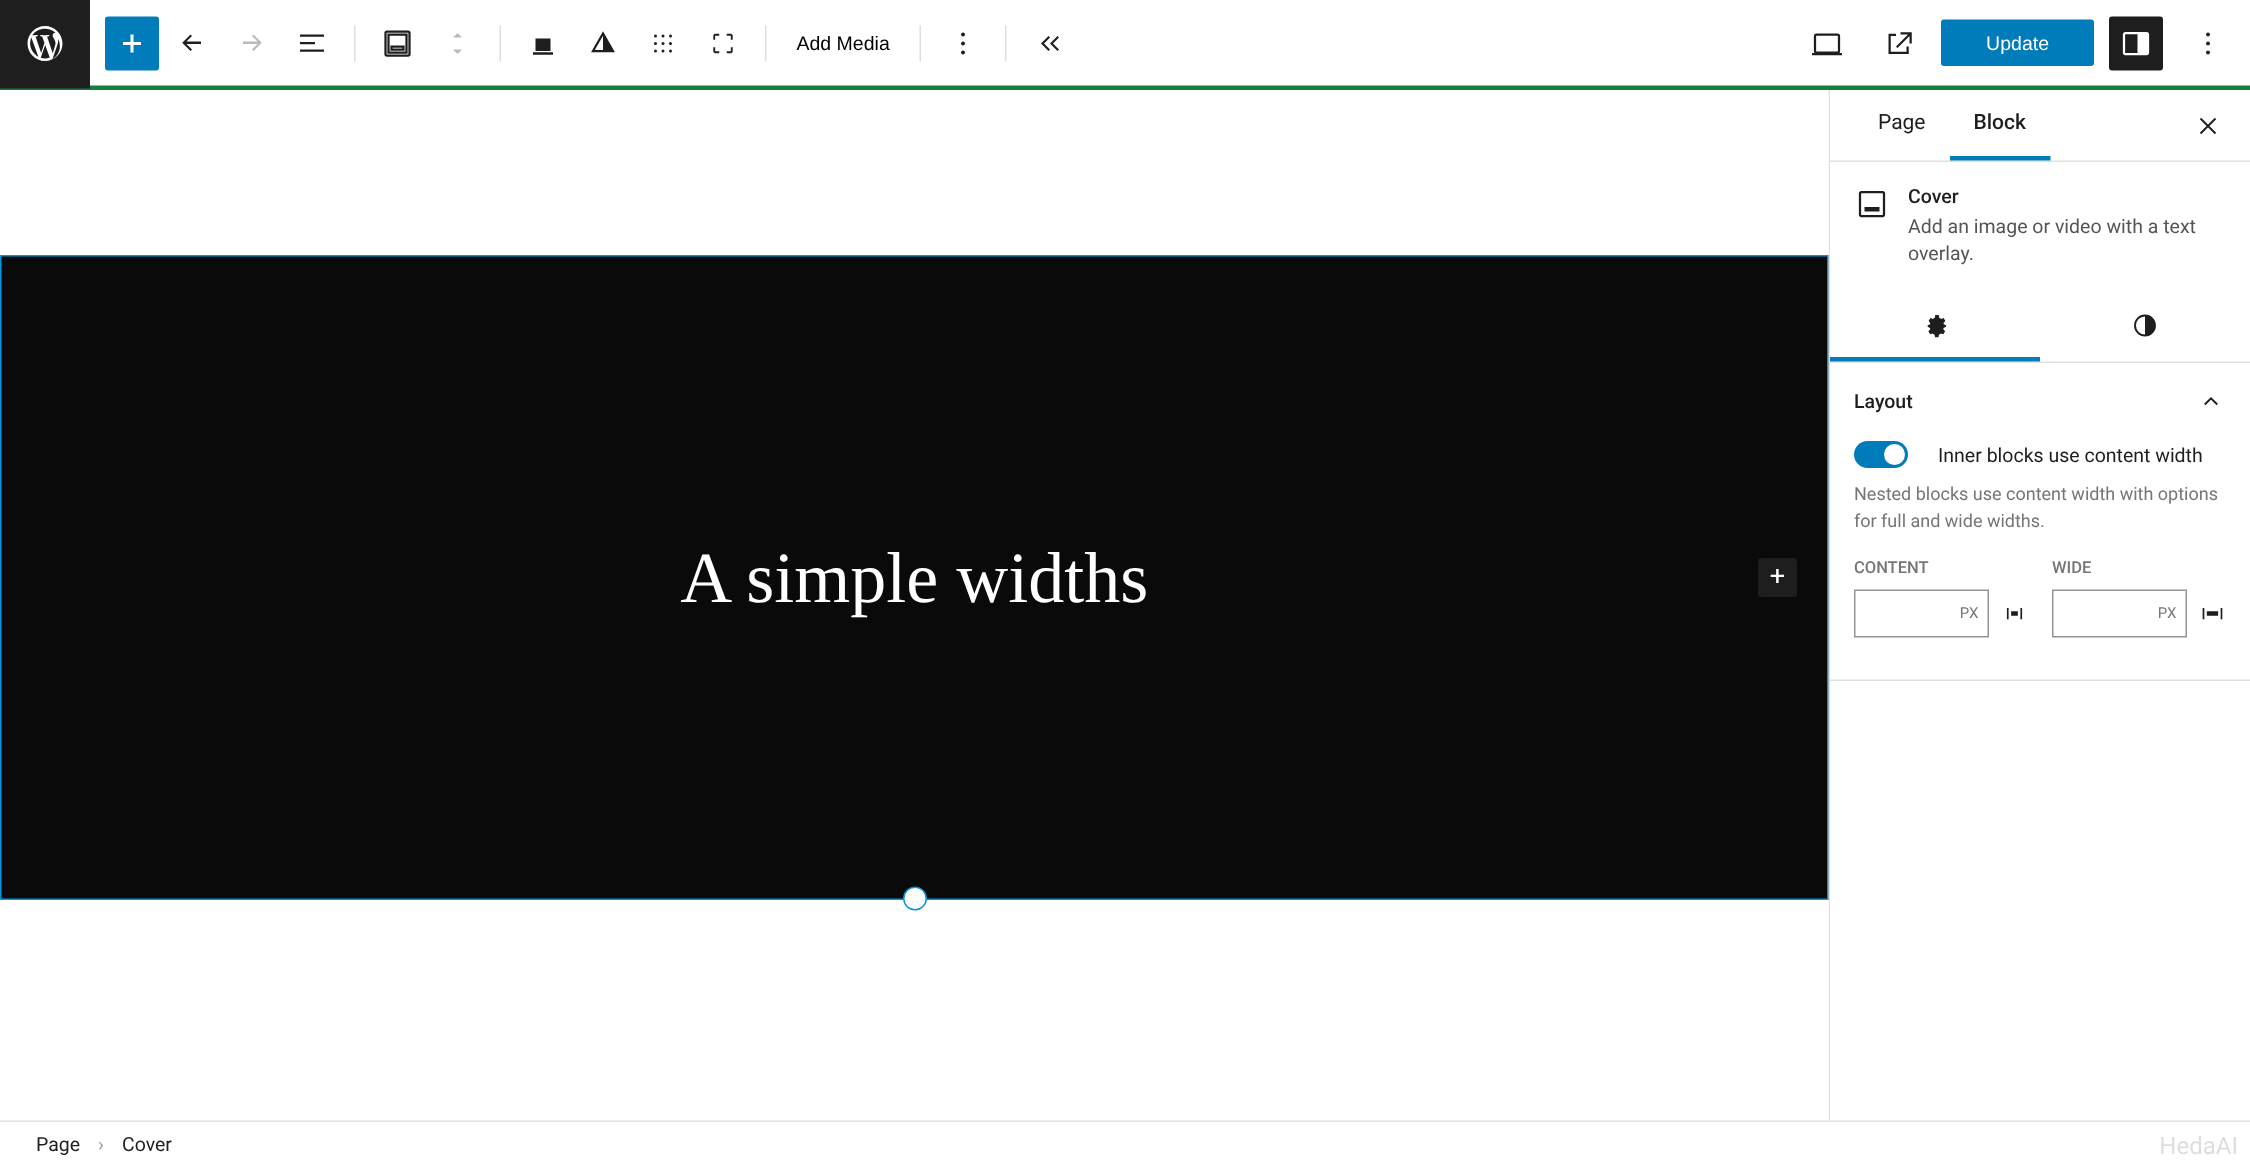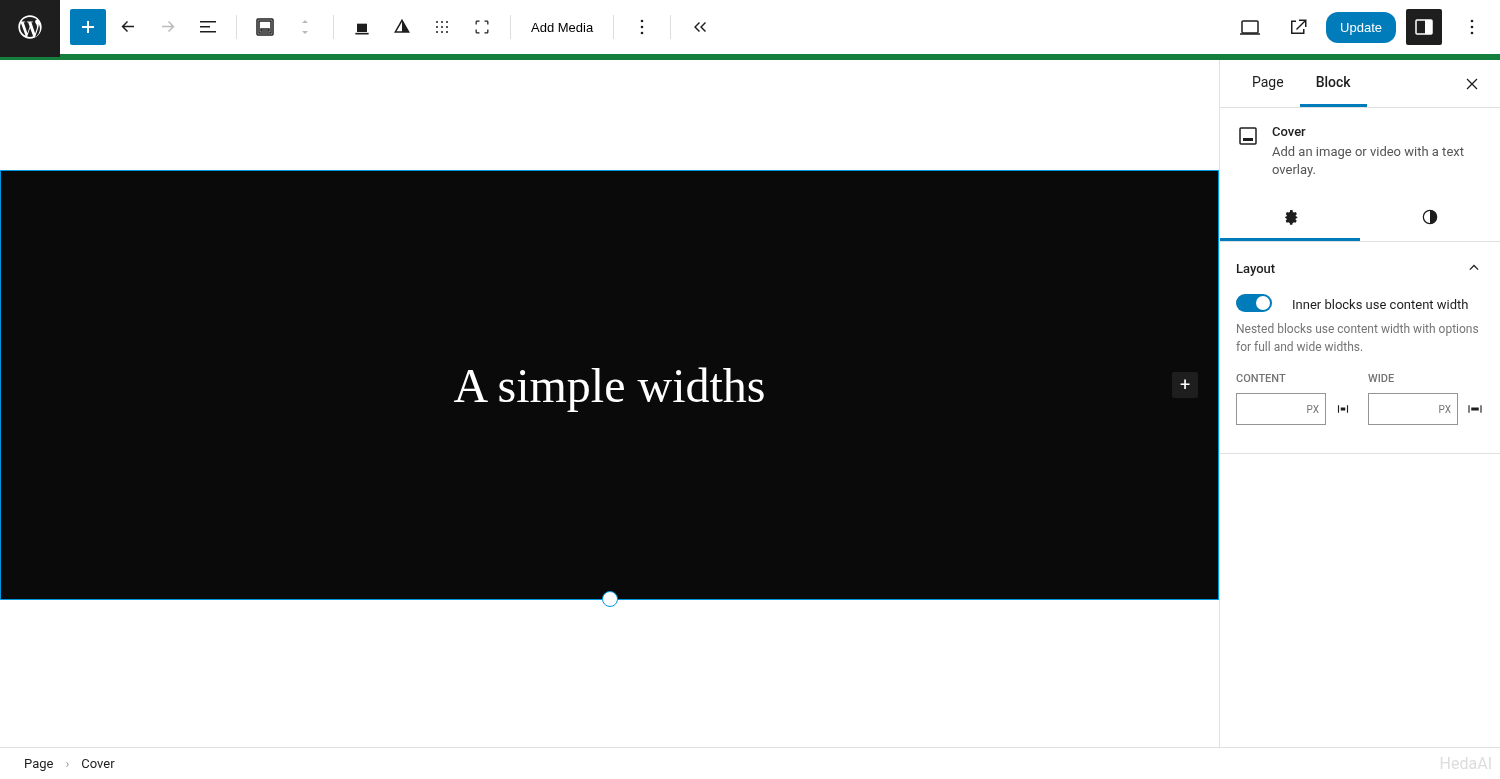"Add Media" .toolbar { border-bottom: 6px solid #15803d -> 3px solid #15803d }
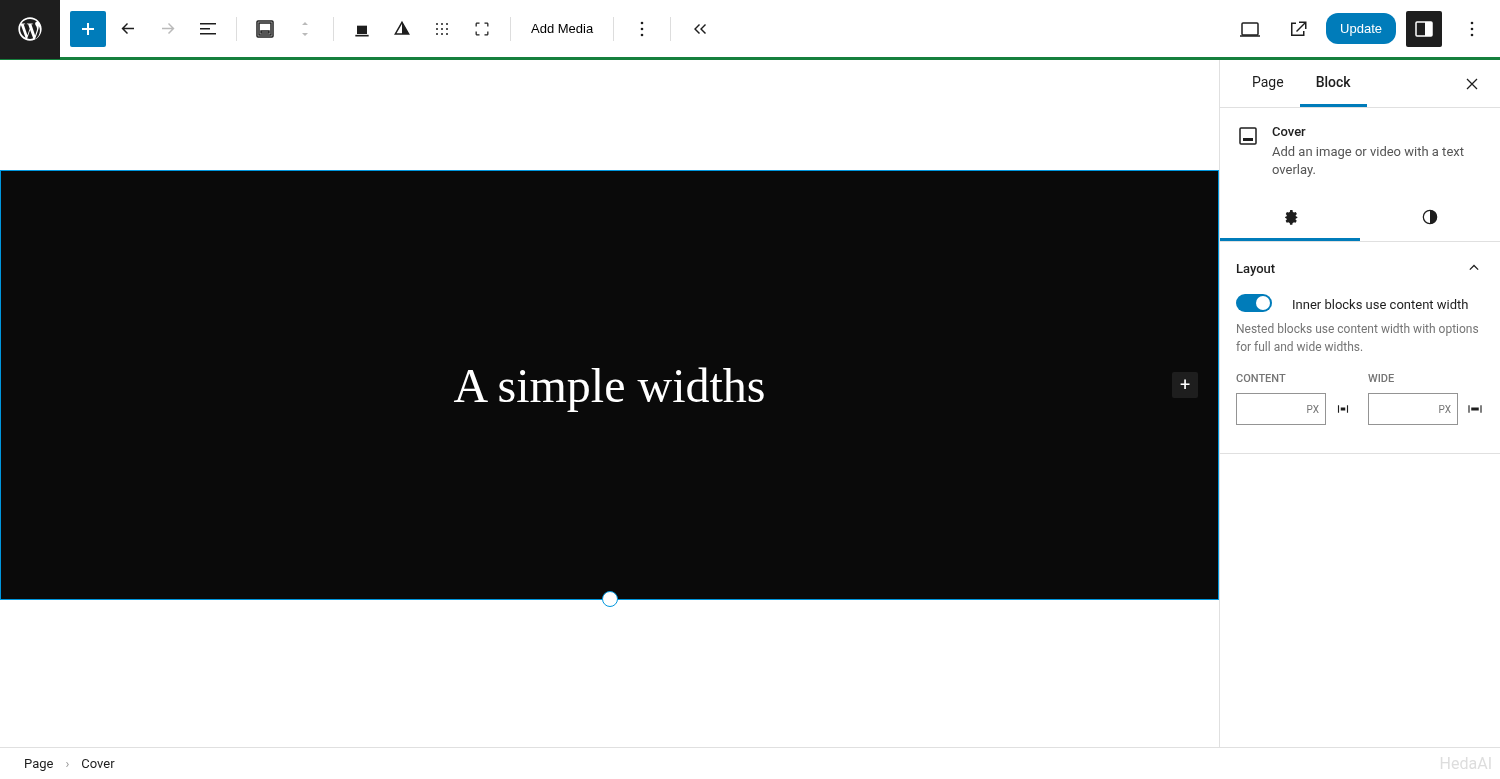"Update" .update-btn { border-radius: 12px -> 2px; padding: 8px 14px -> 8px 30px }
